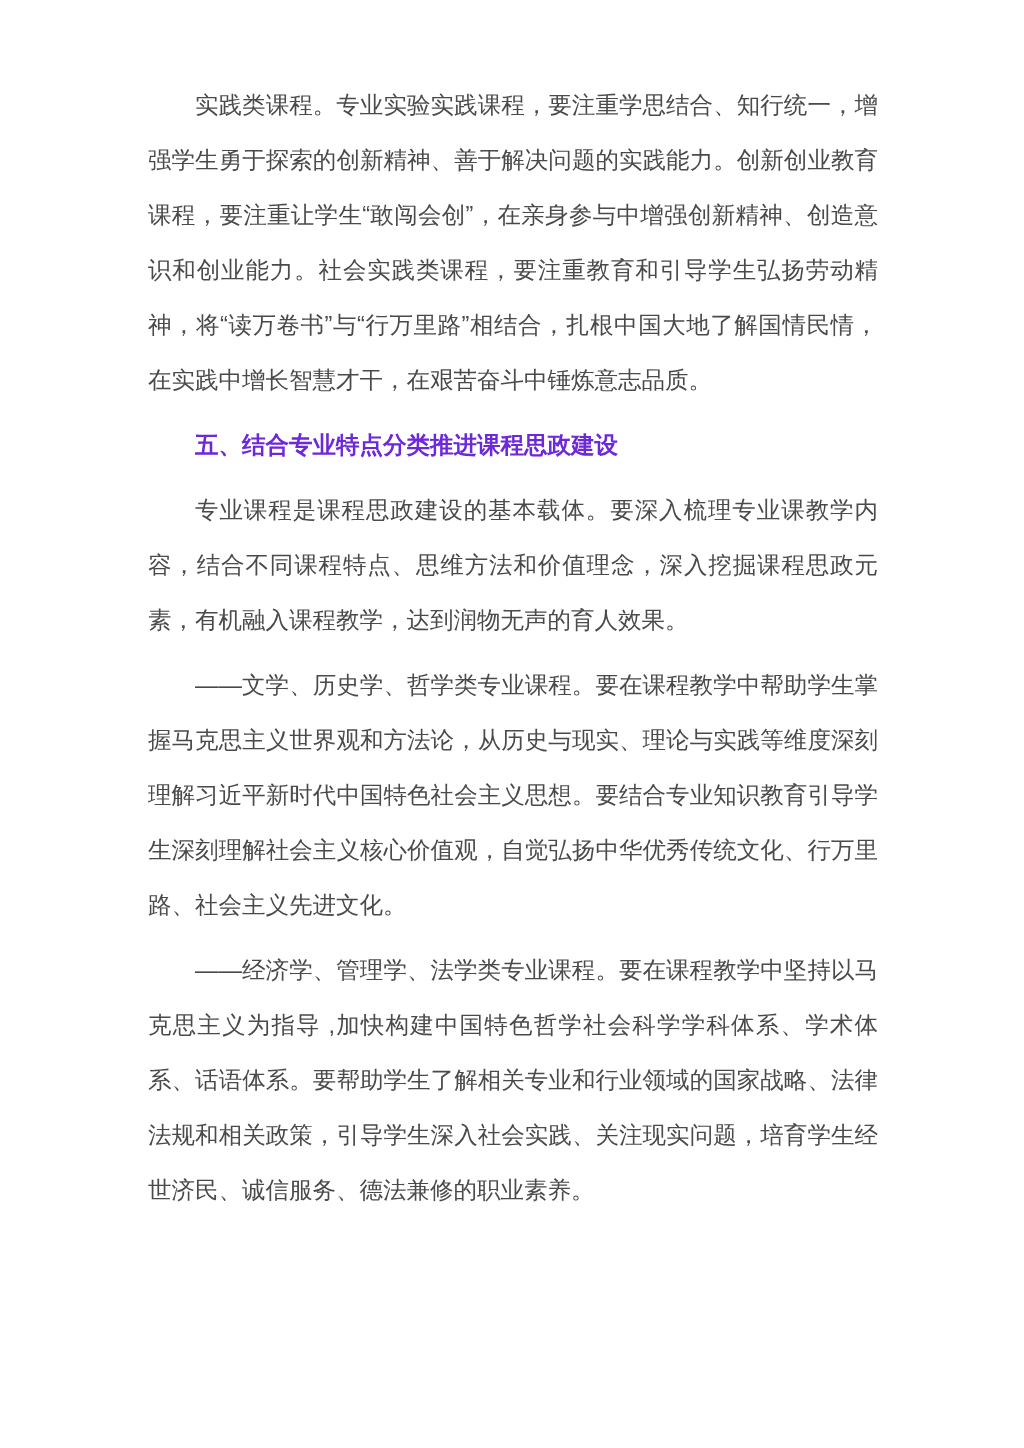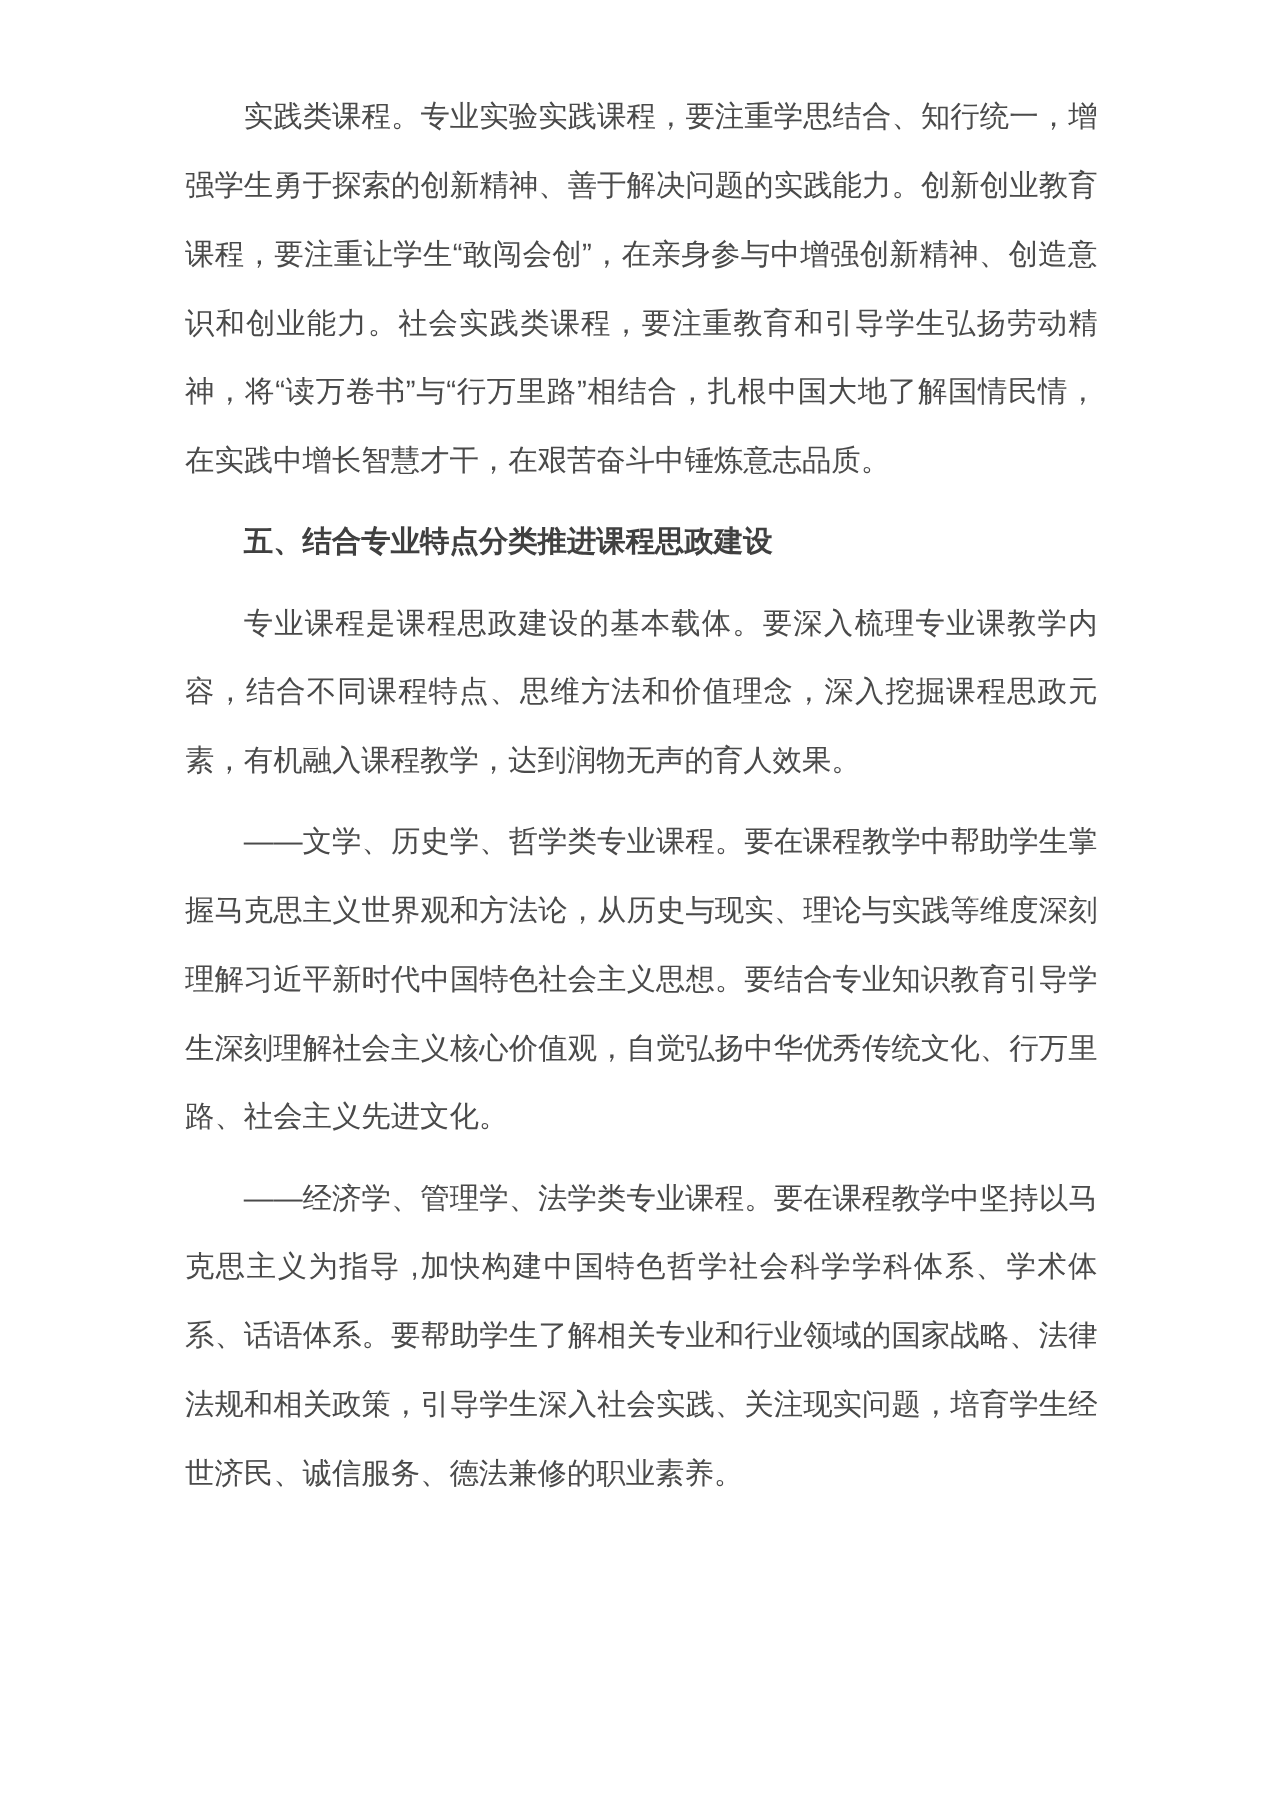"实践类课程。专业实验实践课程，要注重学思结合、知行统一，增强学生勇于探索的创新精" .page { margin-top: none -> 12px }
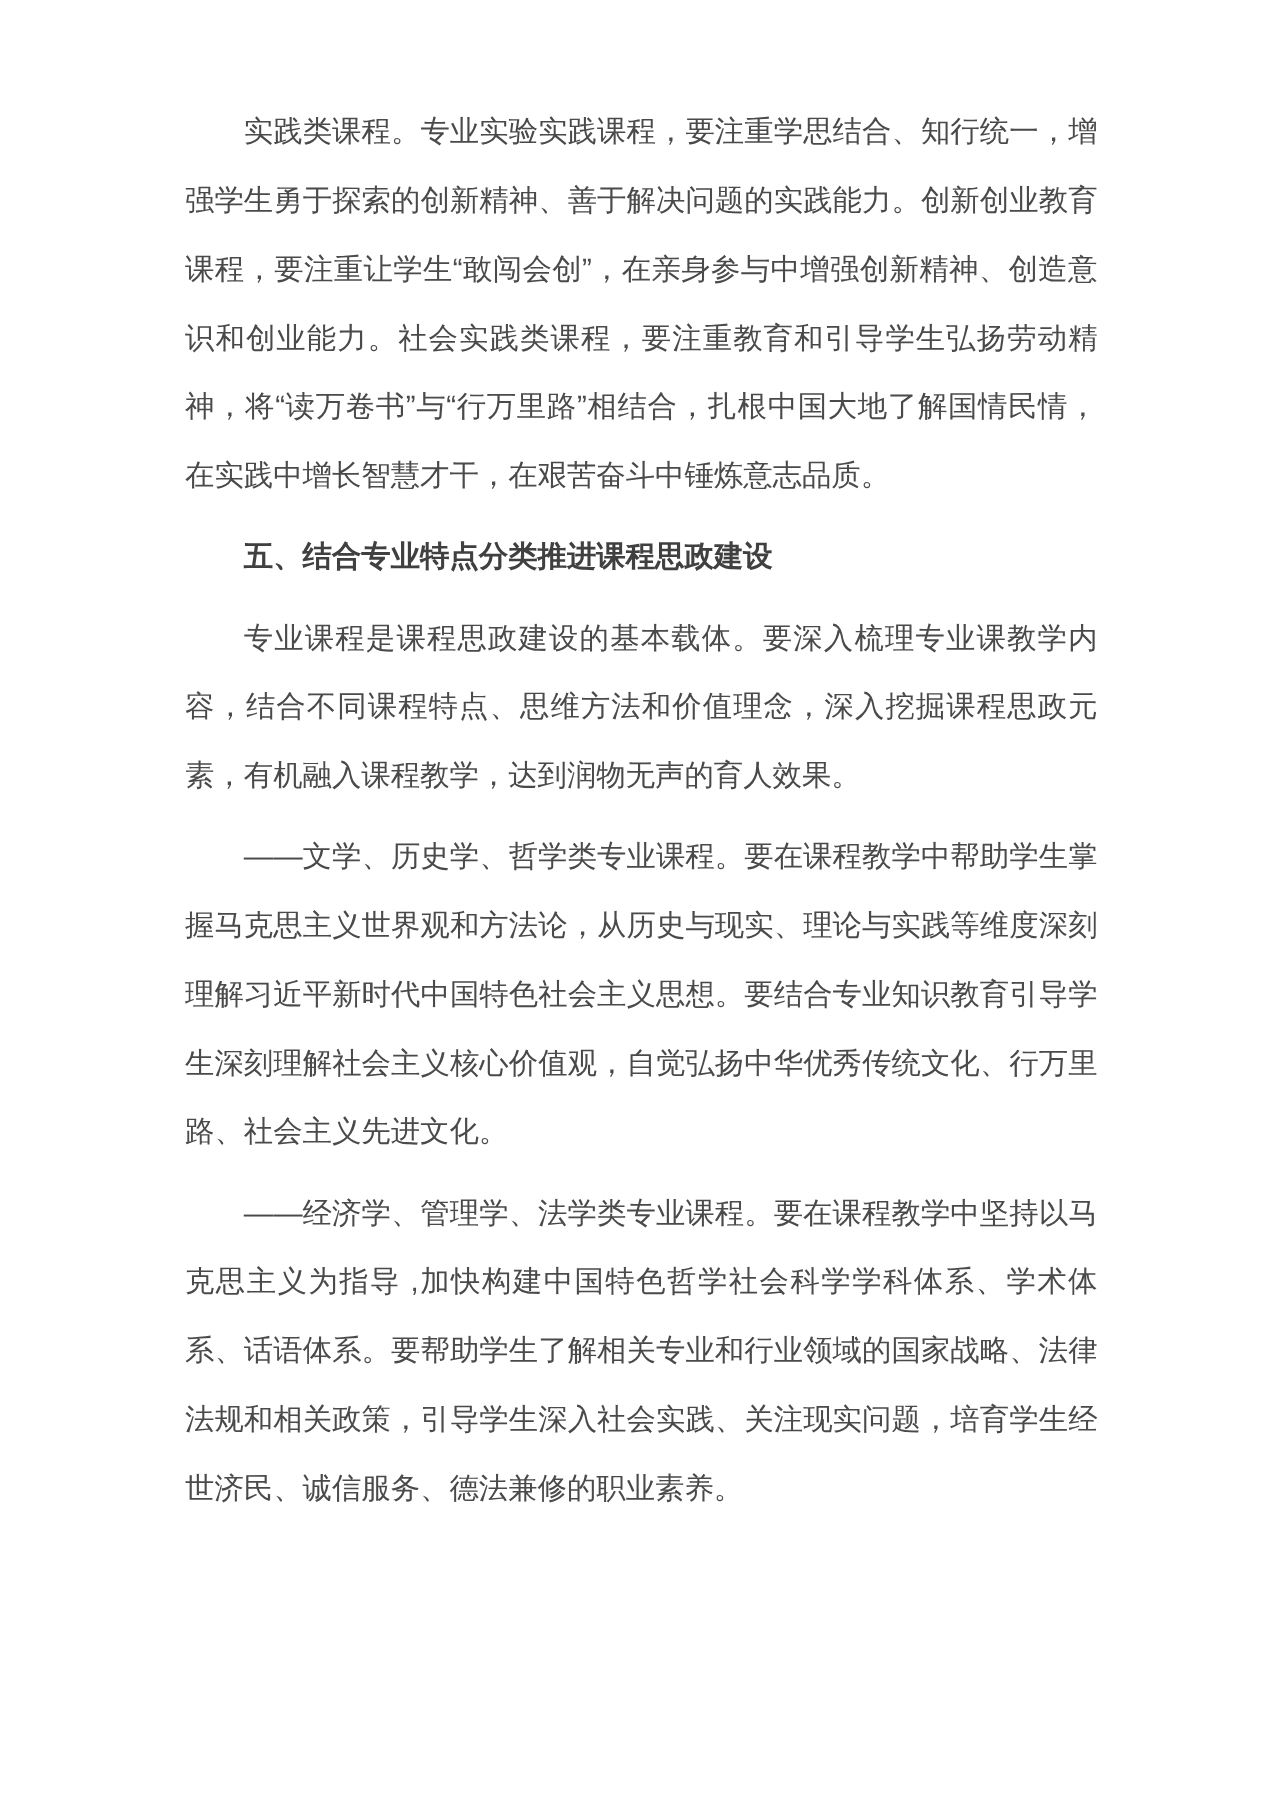"五、结合专业特点分类推进课程思政建设" .heading { color: #404040 -> #6d28d9 }
